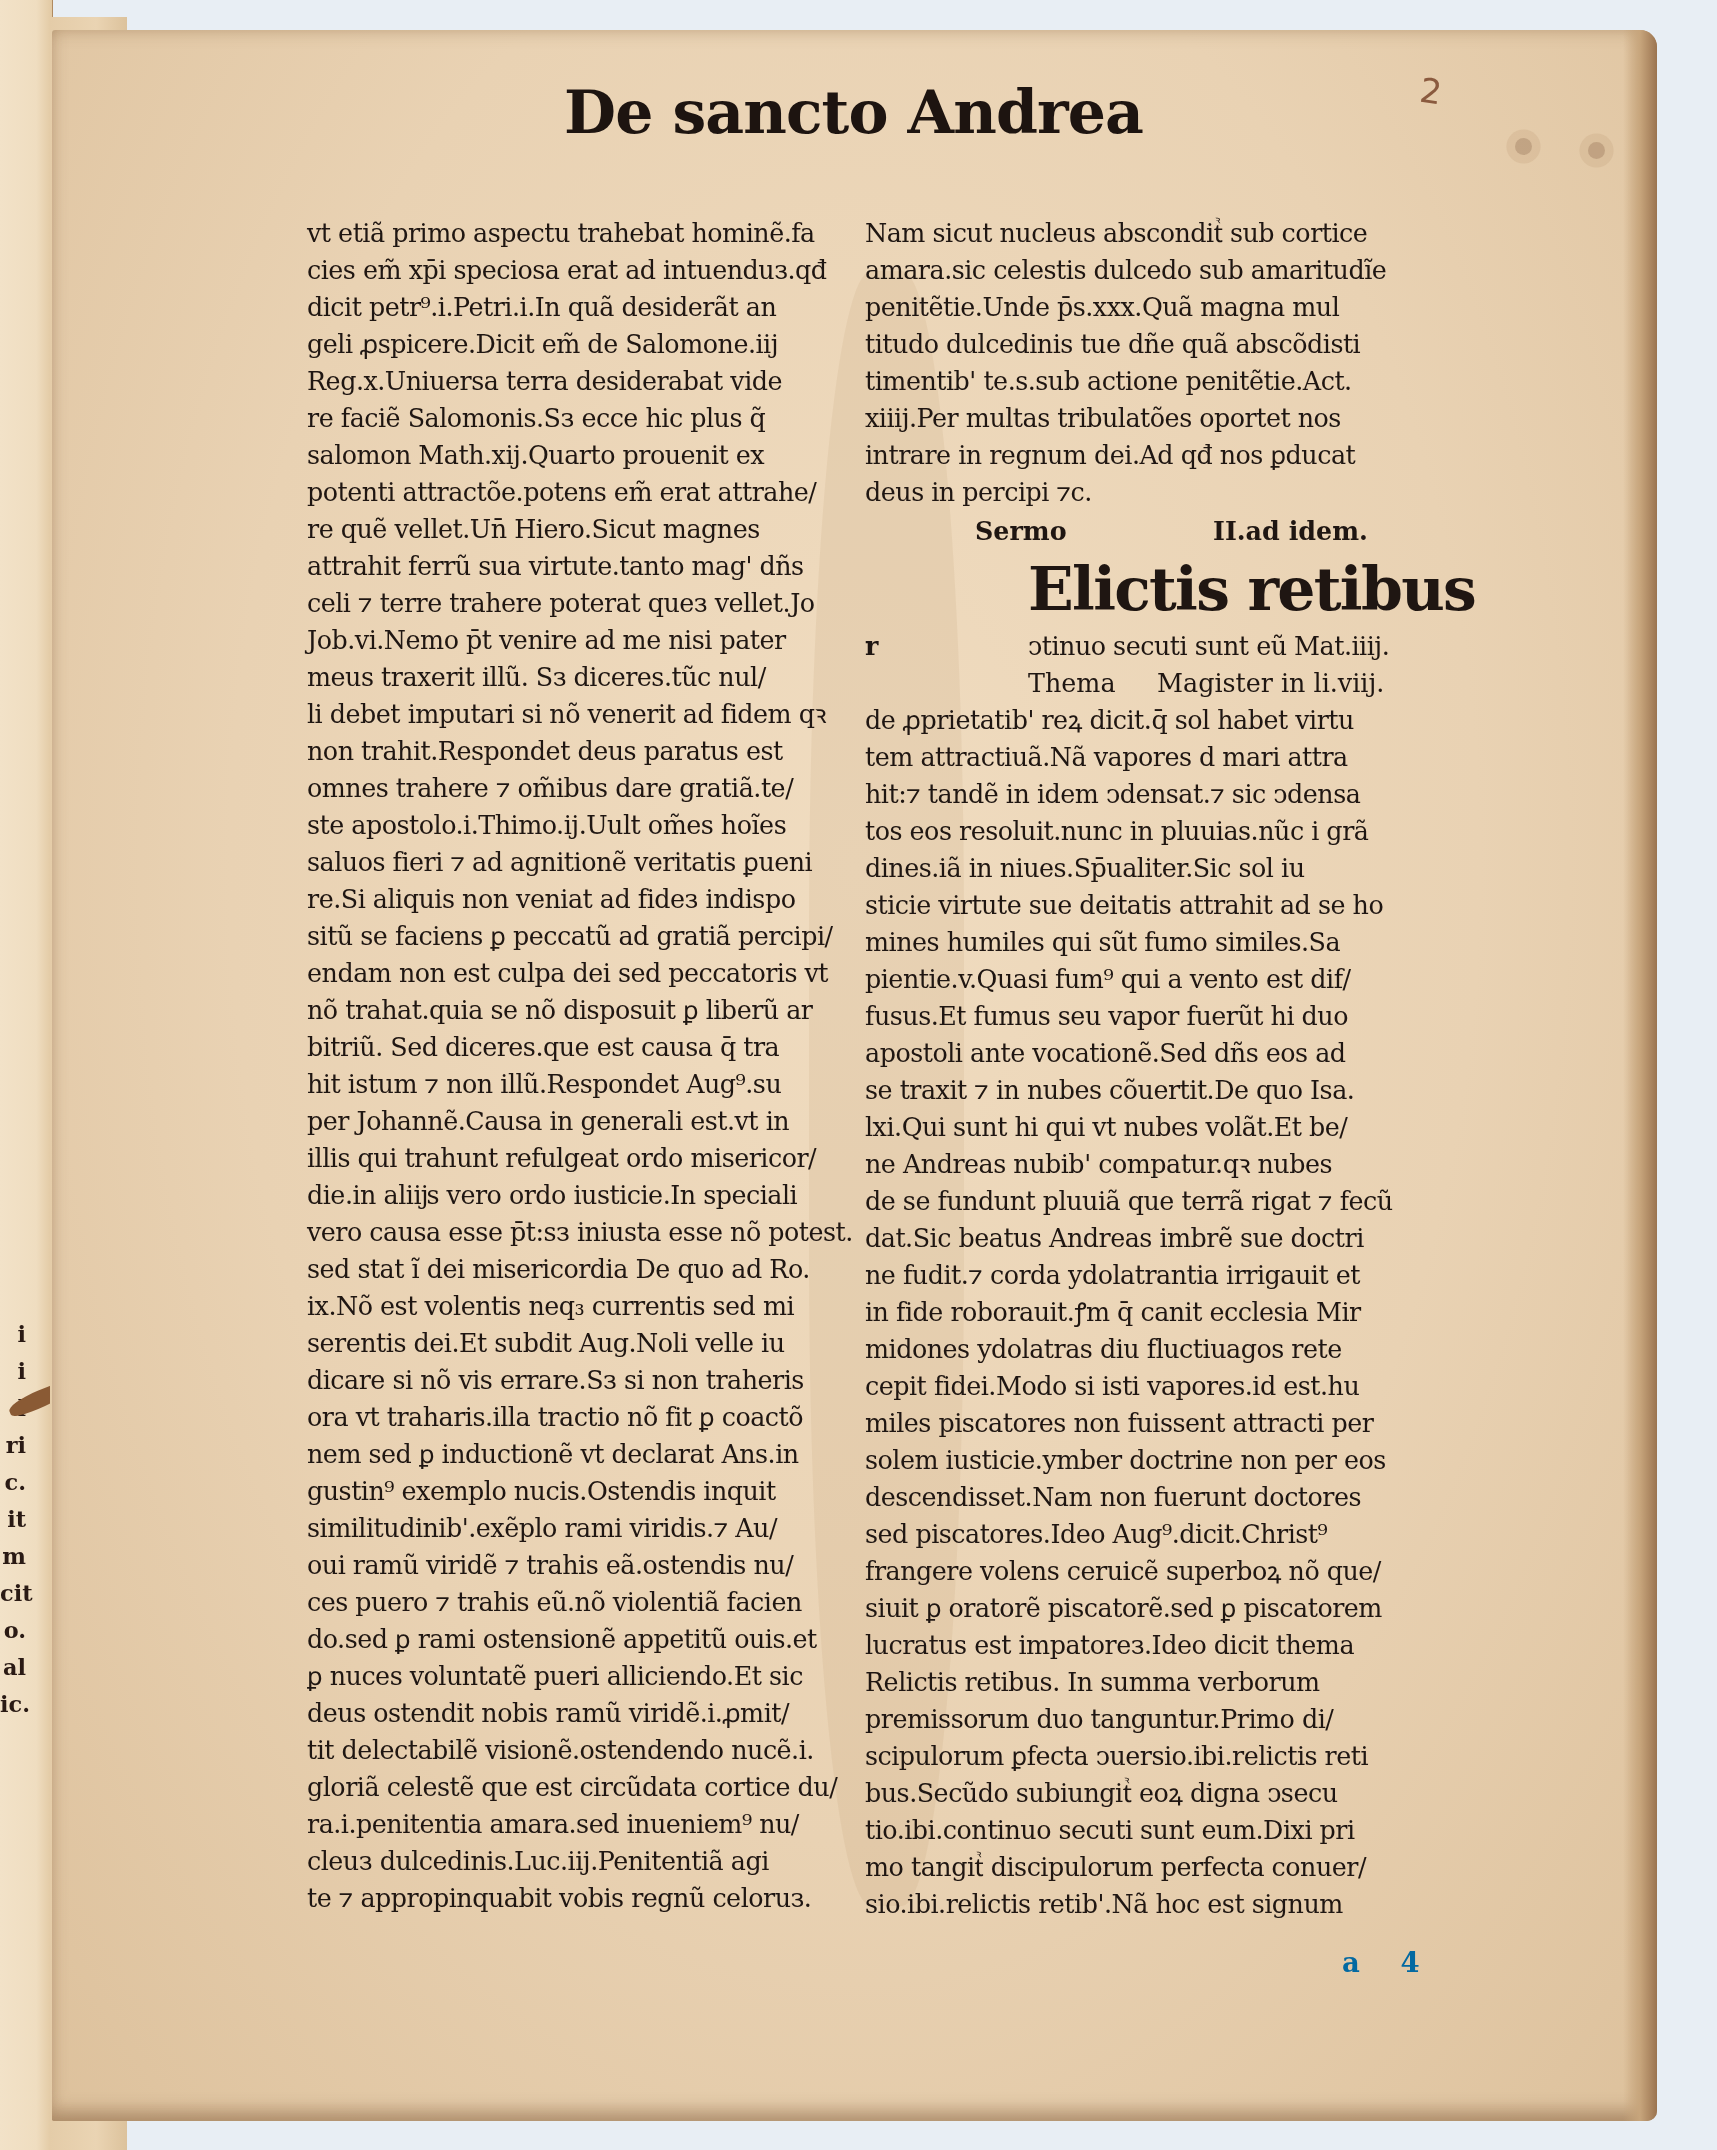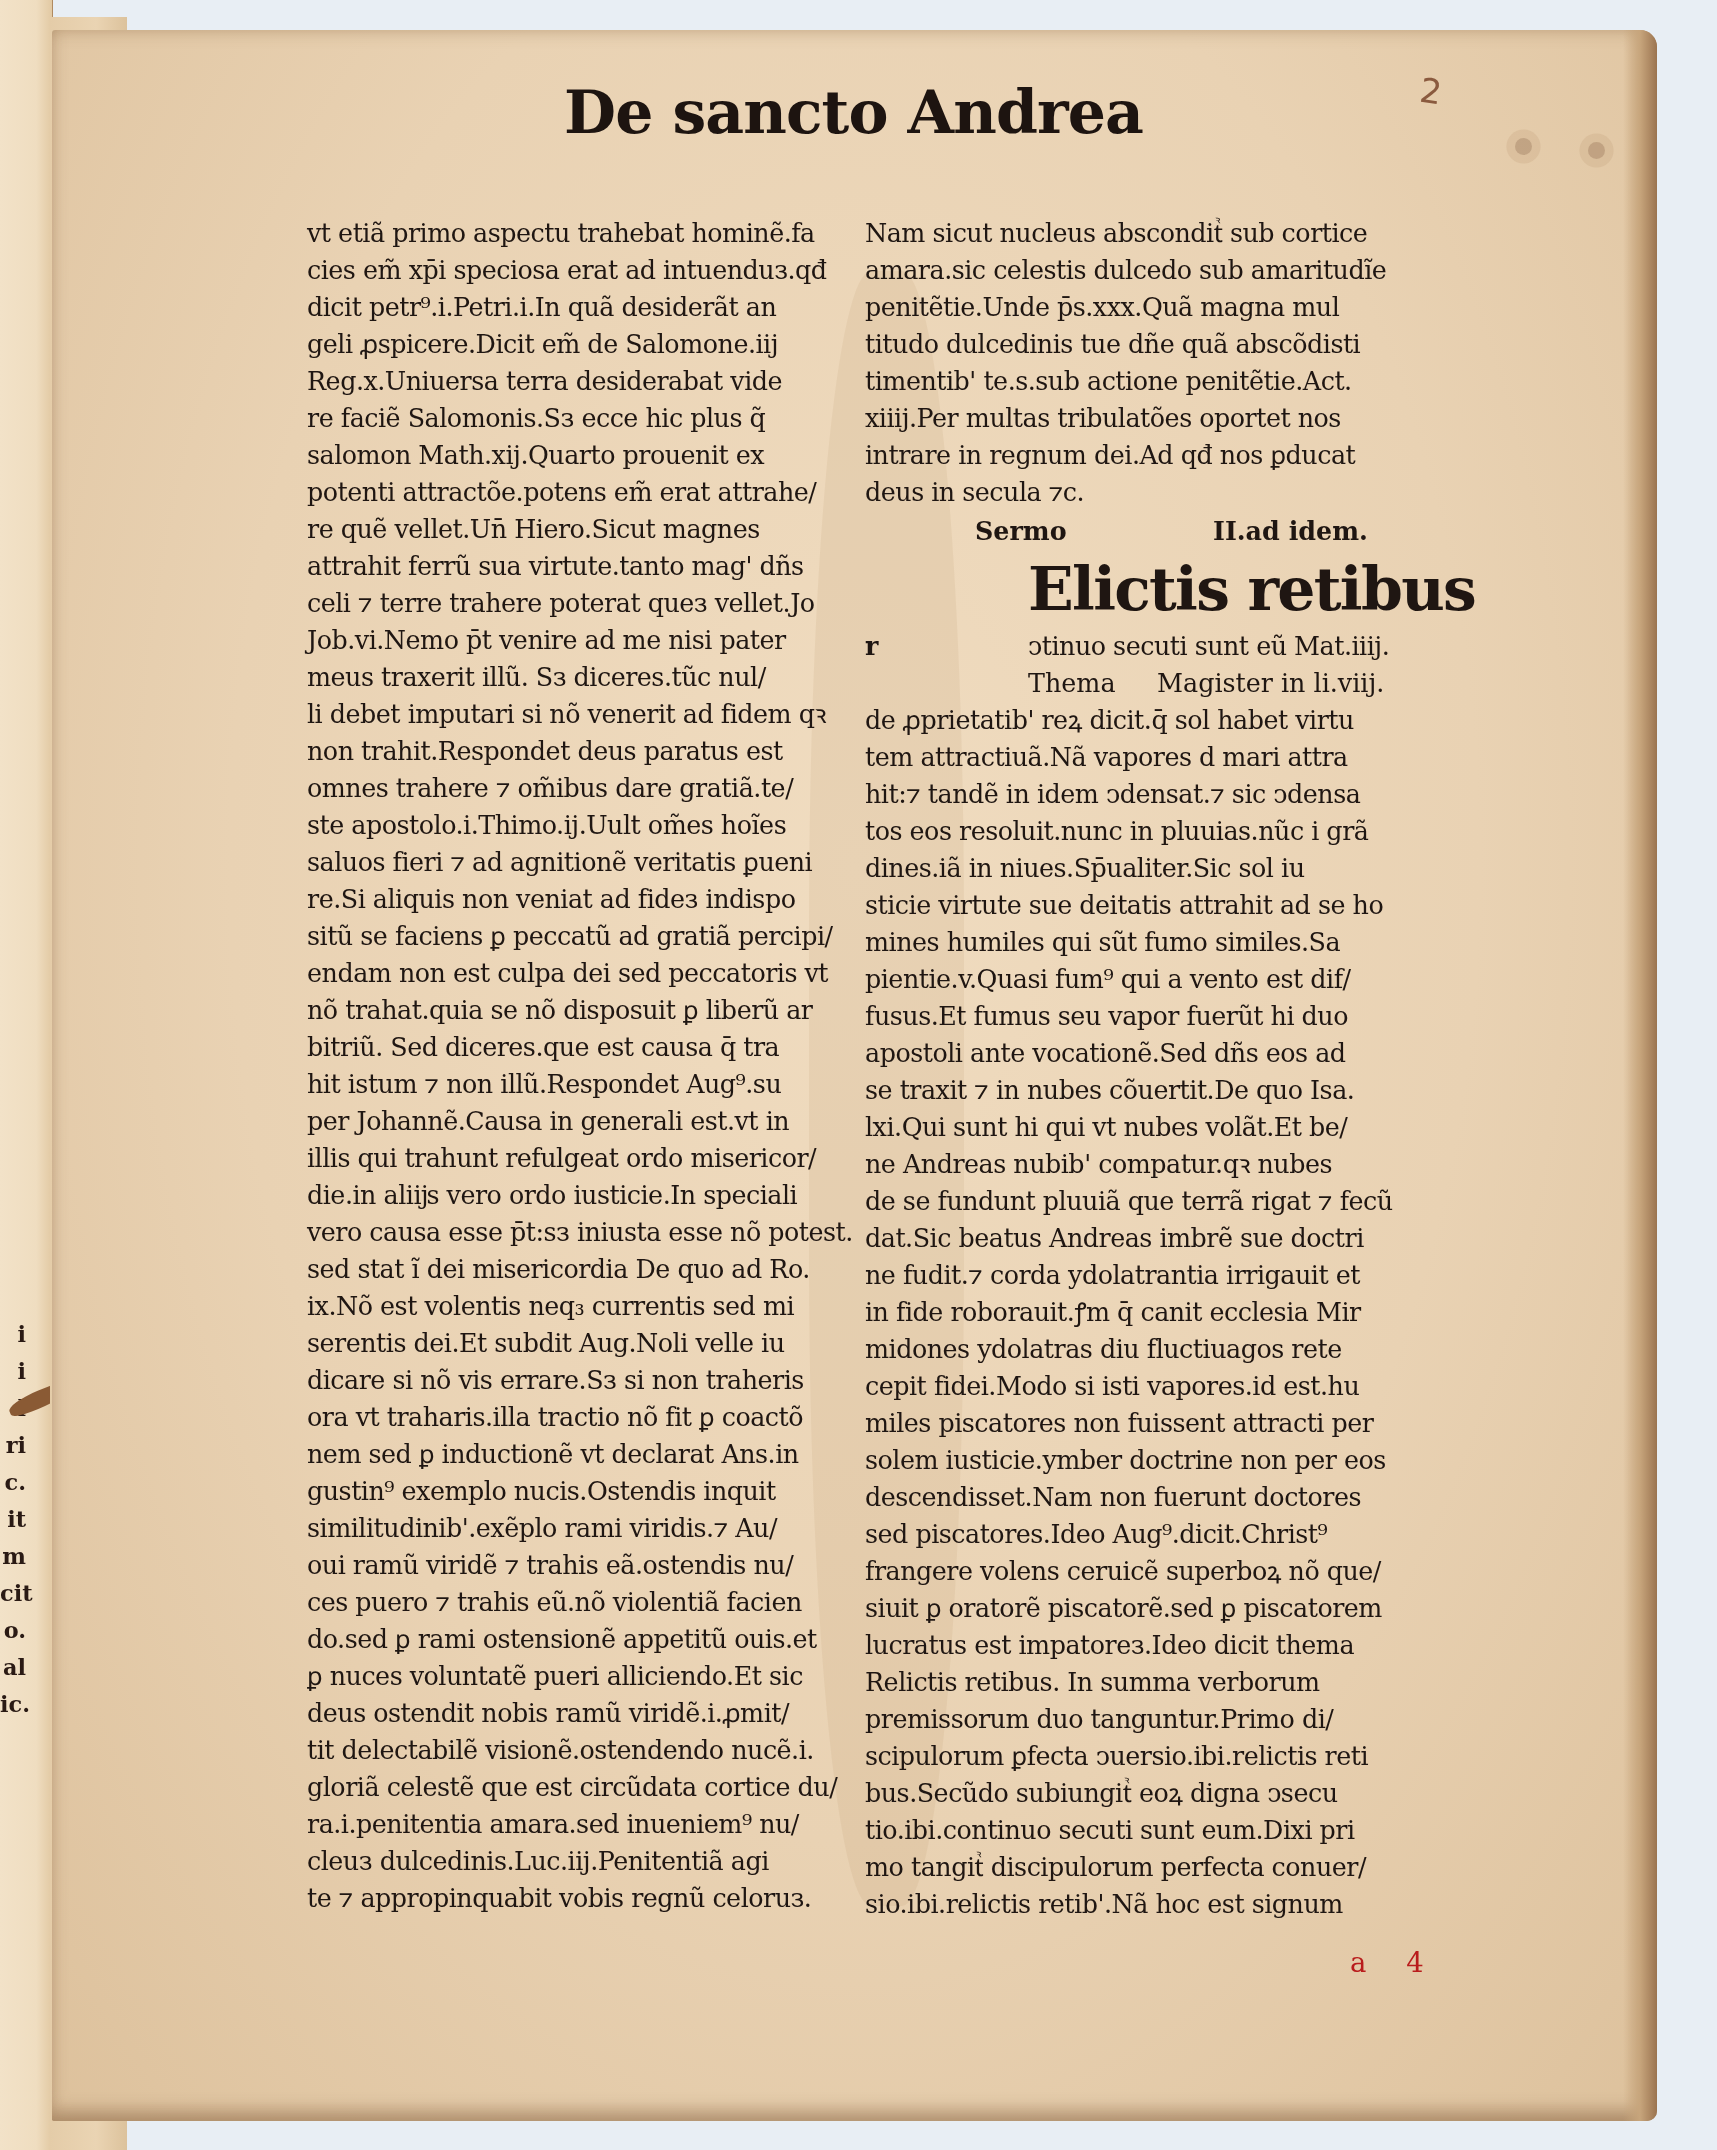"deus in secula ⁊c." div.line { text: secula -> percipi }
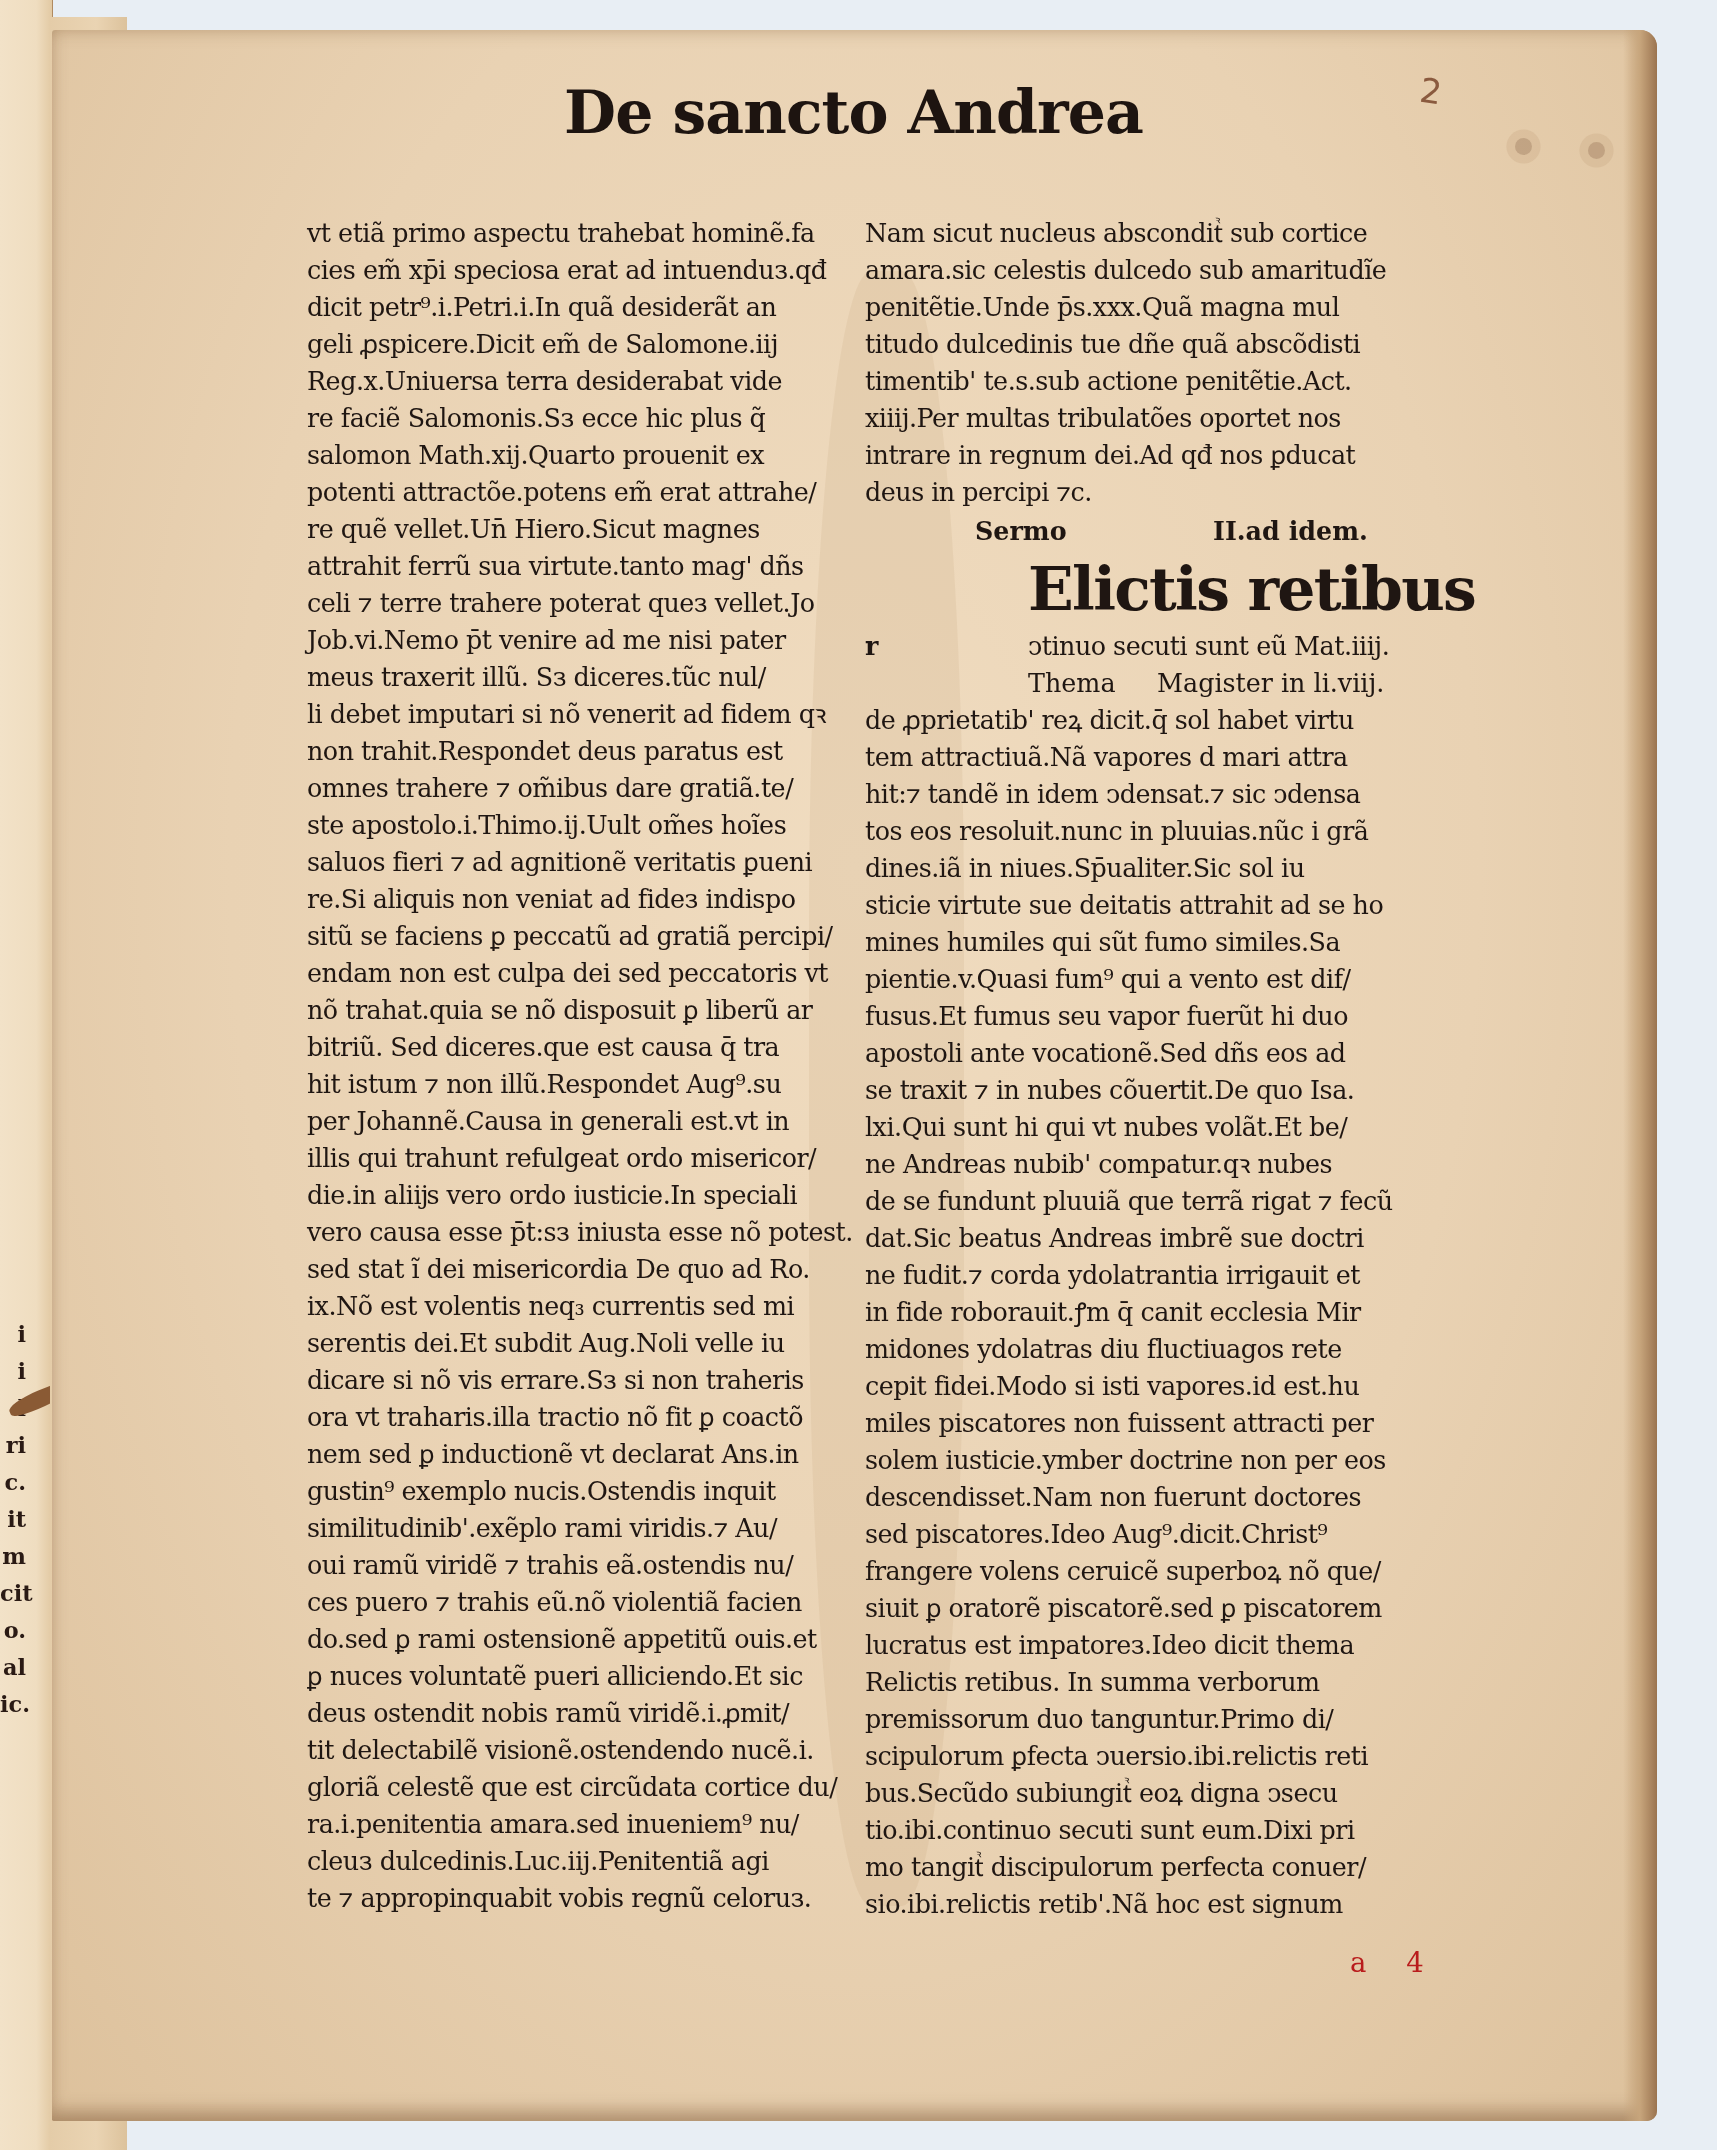"a 4" .signature { color: #b91c1c -> #0369a1; font-weight: normal -> bold; margin-left: 8px -> none }
